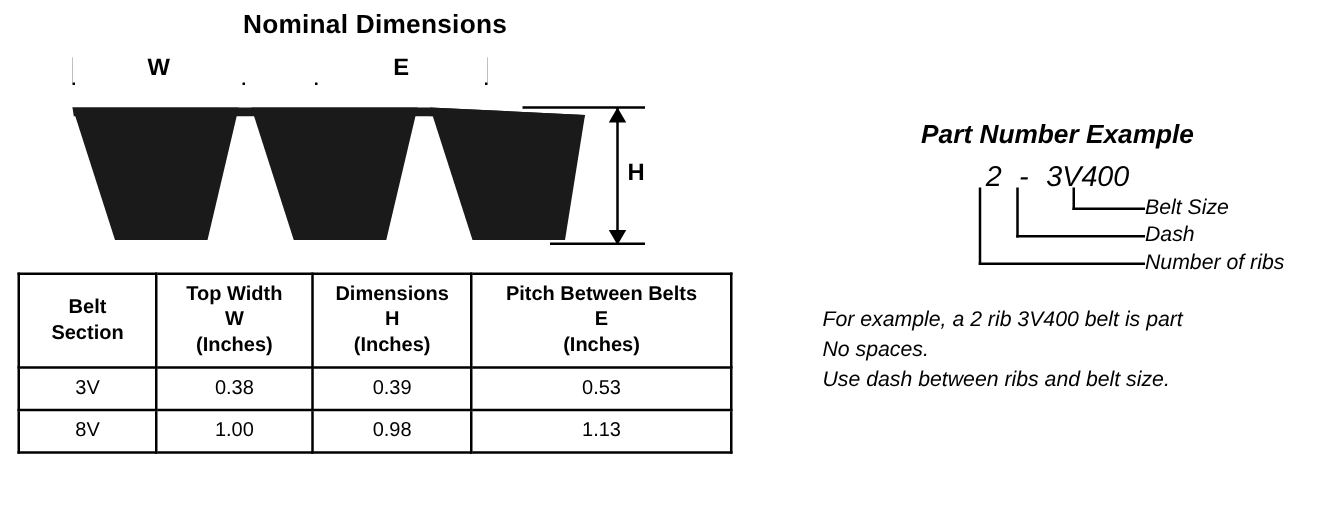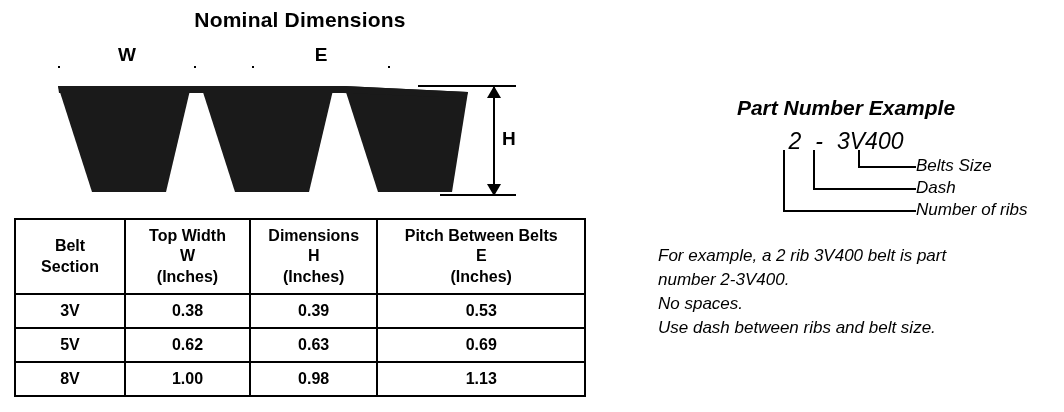"Belts Size" div.leader-label { text: Belts -> Belt }
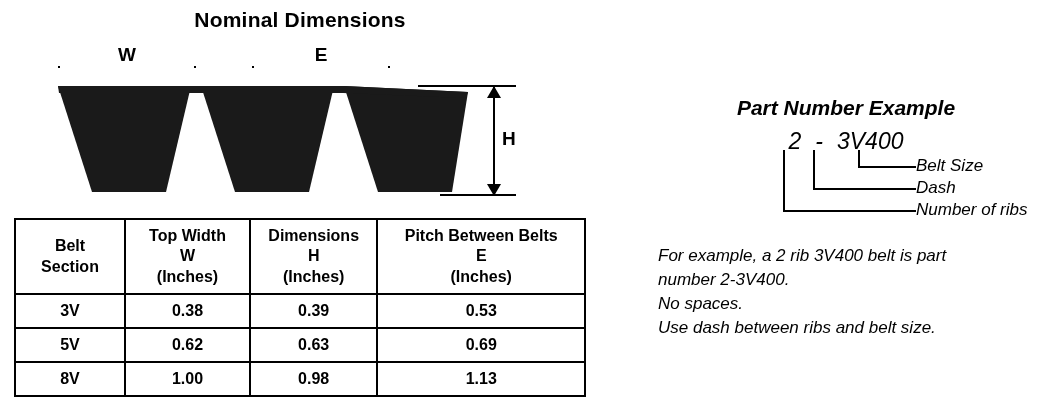"number 2-3V400." p { html: <p>number 2-3V400.</p> -> none }
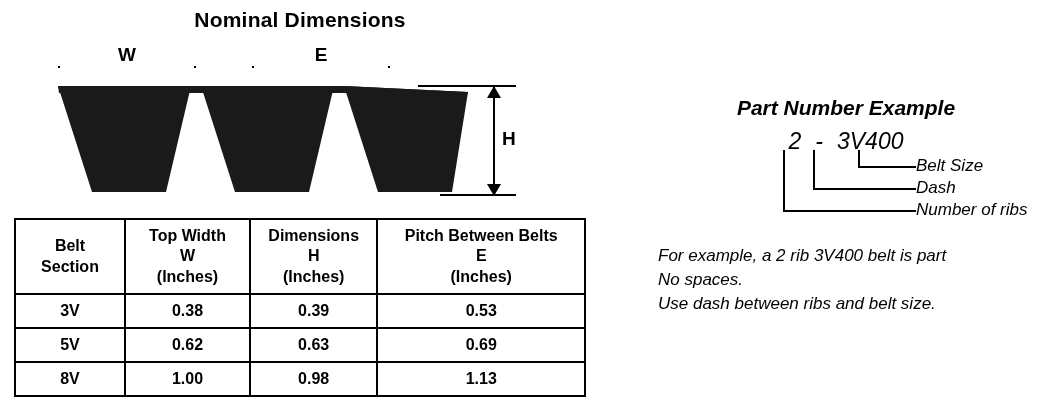"3V" #belt-table tbody td { font-weight: bold -> normal }
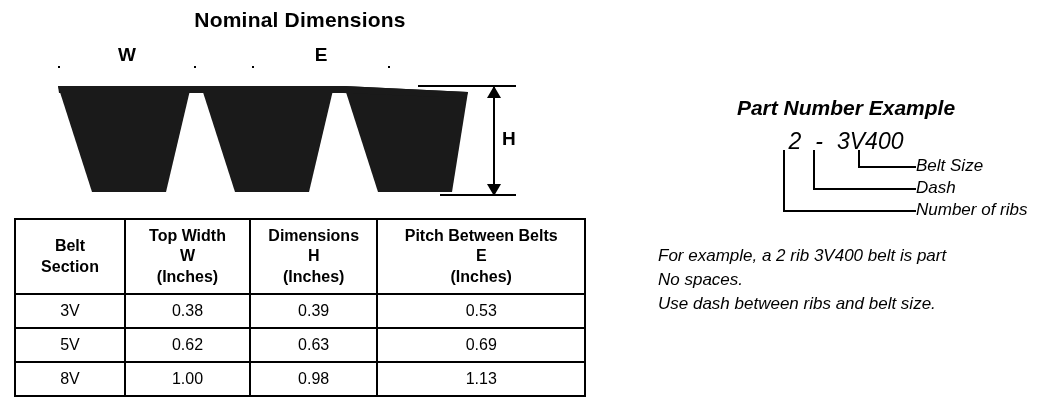"5V" tr { html: <tr> <td>5V</td> <td>0.62</td> <td>0.63</td> <td>0.69</td> </tr> -> none }
